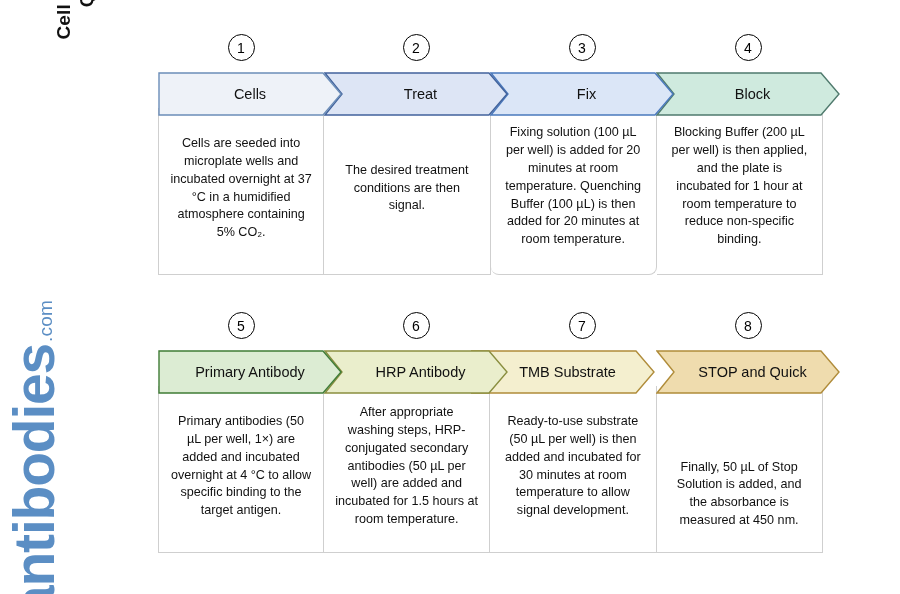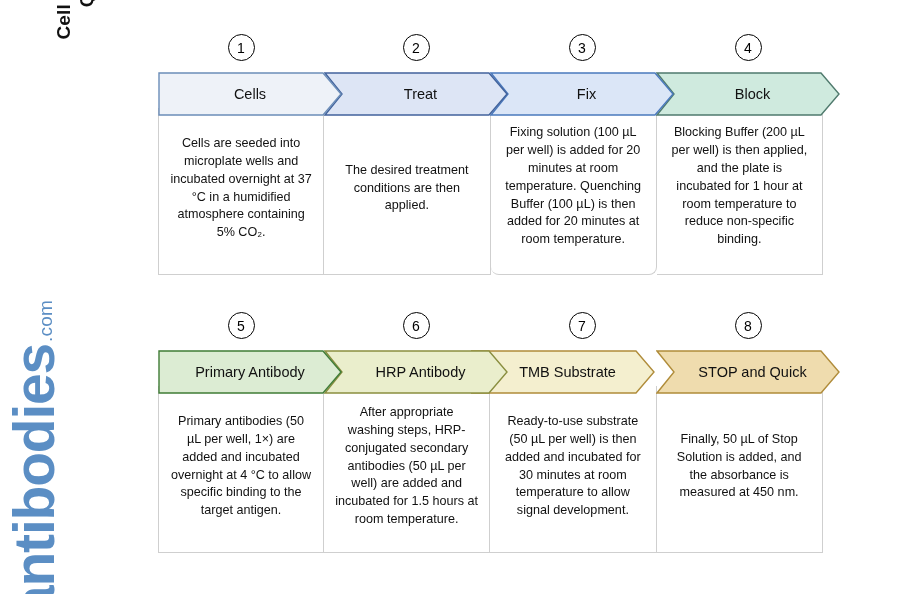"The desired treatment conditions are" p { text: applied -> signal }
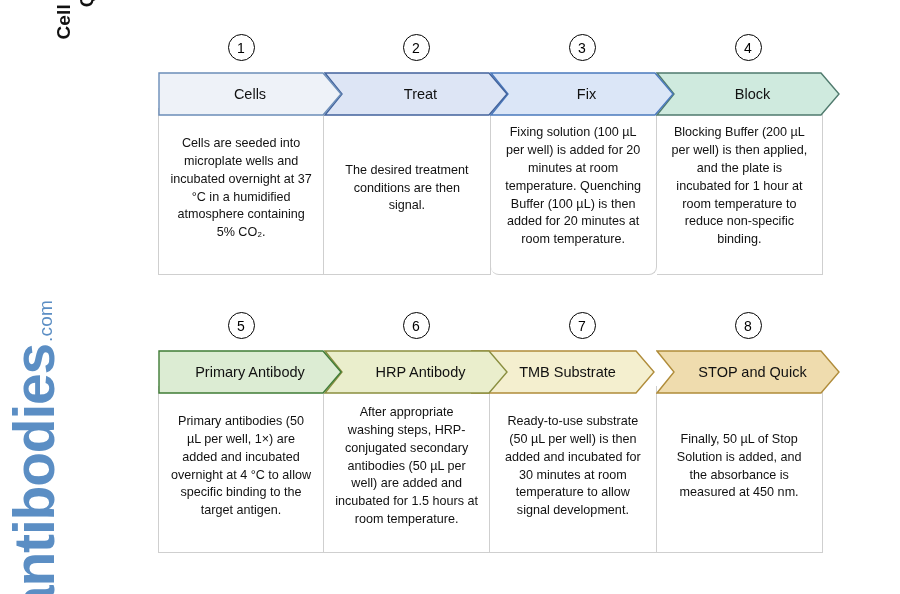"Finally, 50 µL of Stop" div.body-cell { align-items: none -> flex-end }
